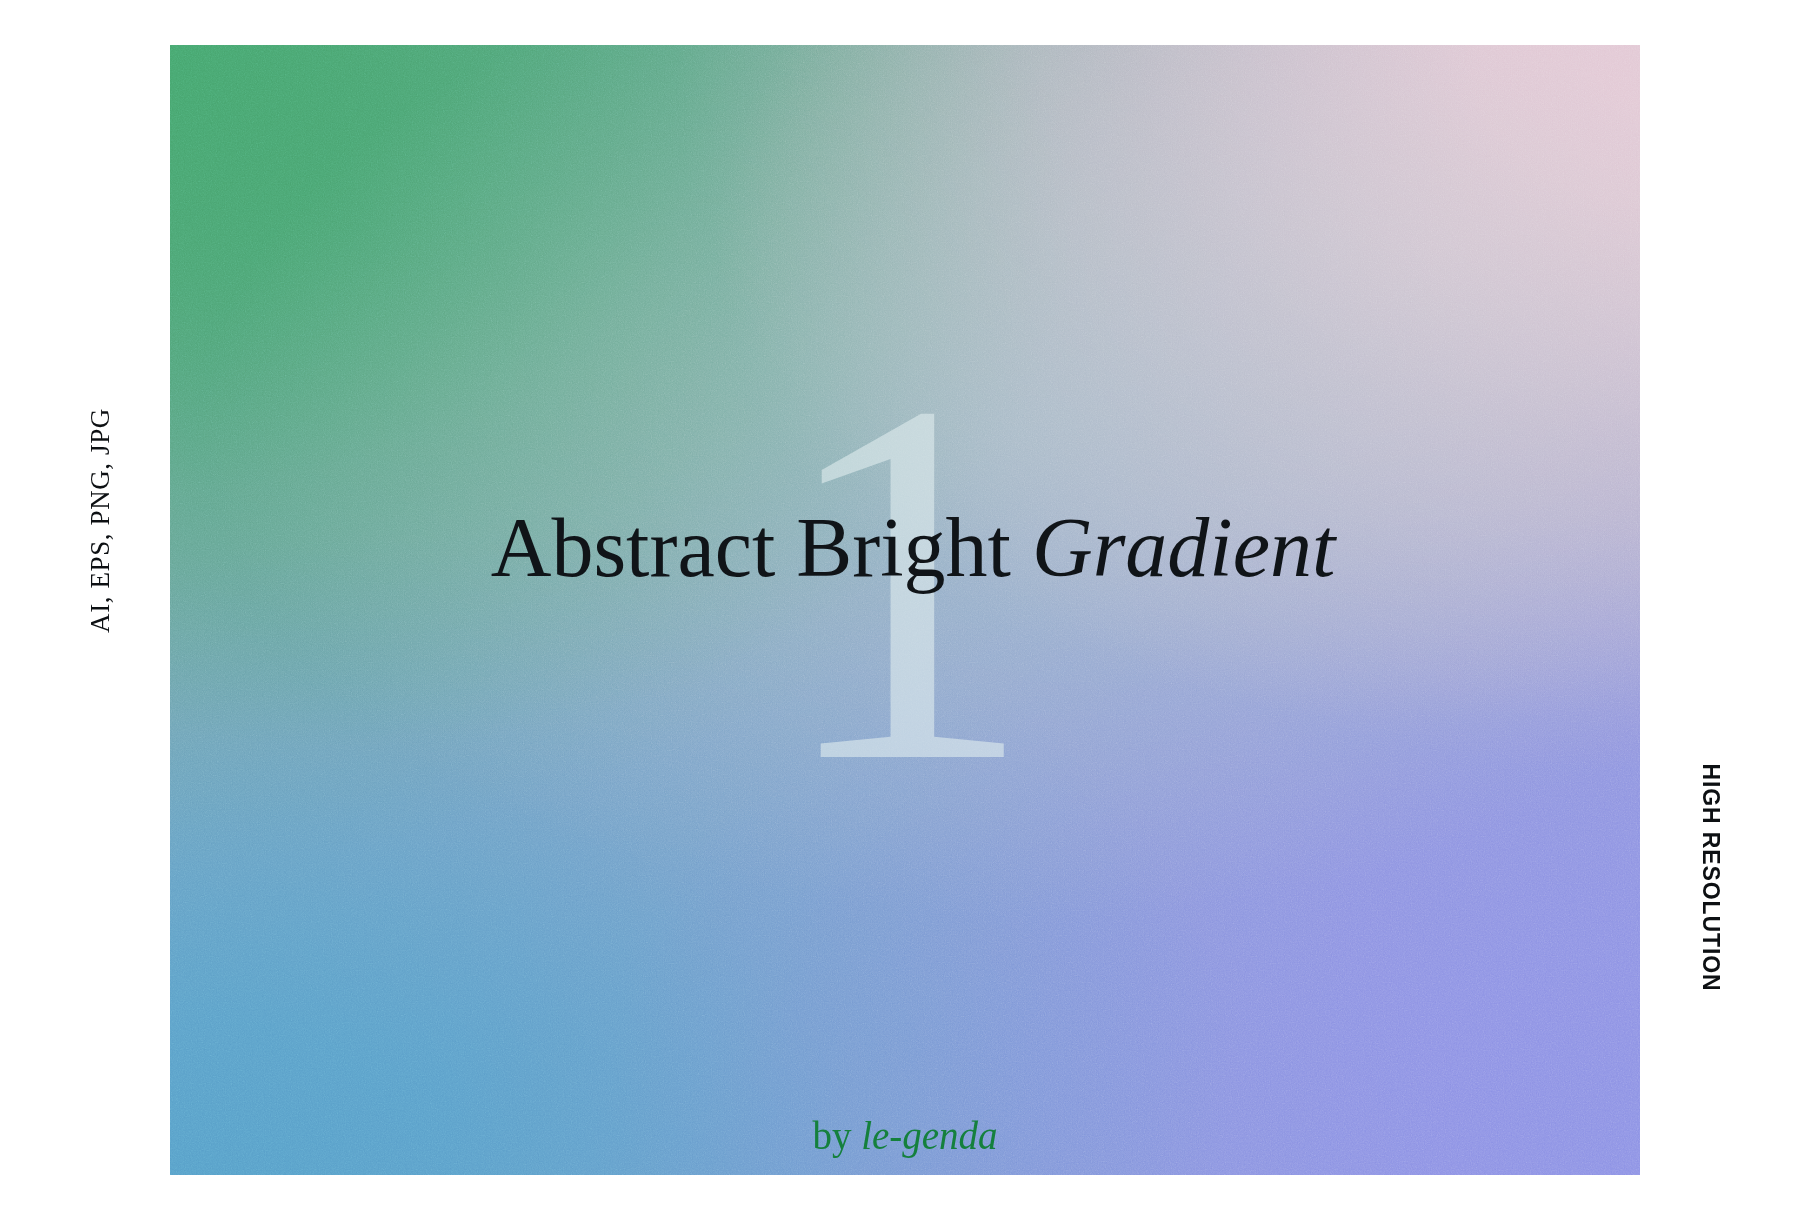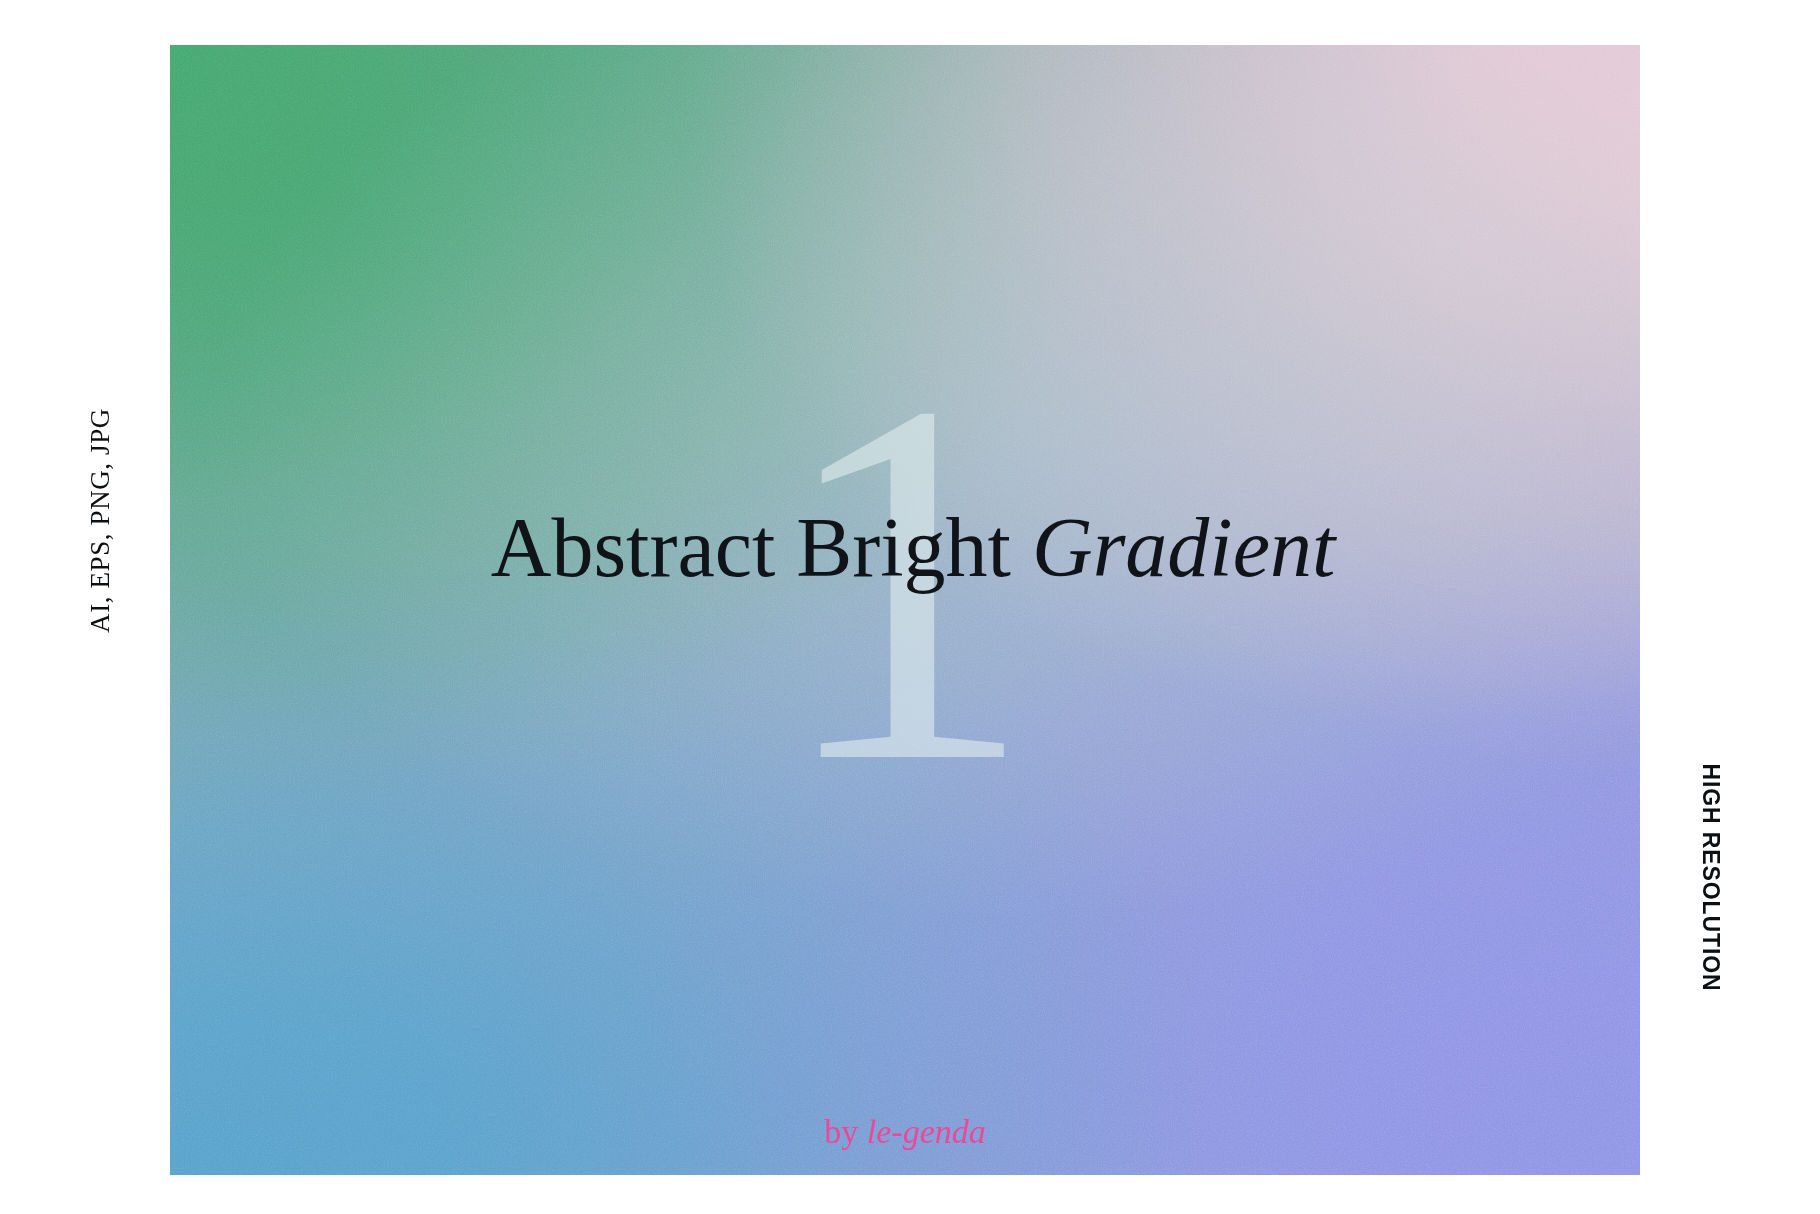"by le-genda" #byline { color: #ec4899 -> #15803d; font-size: 34px -> 39px }
